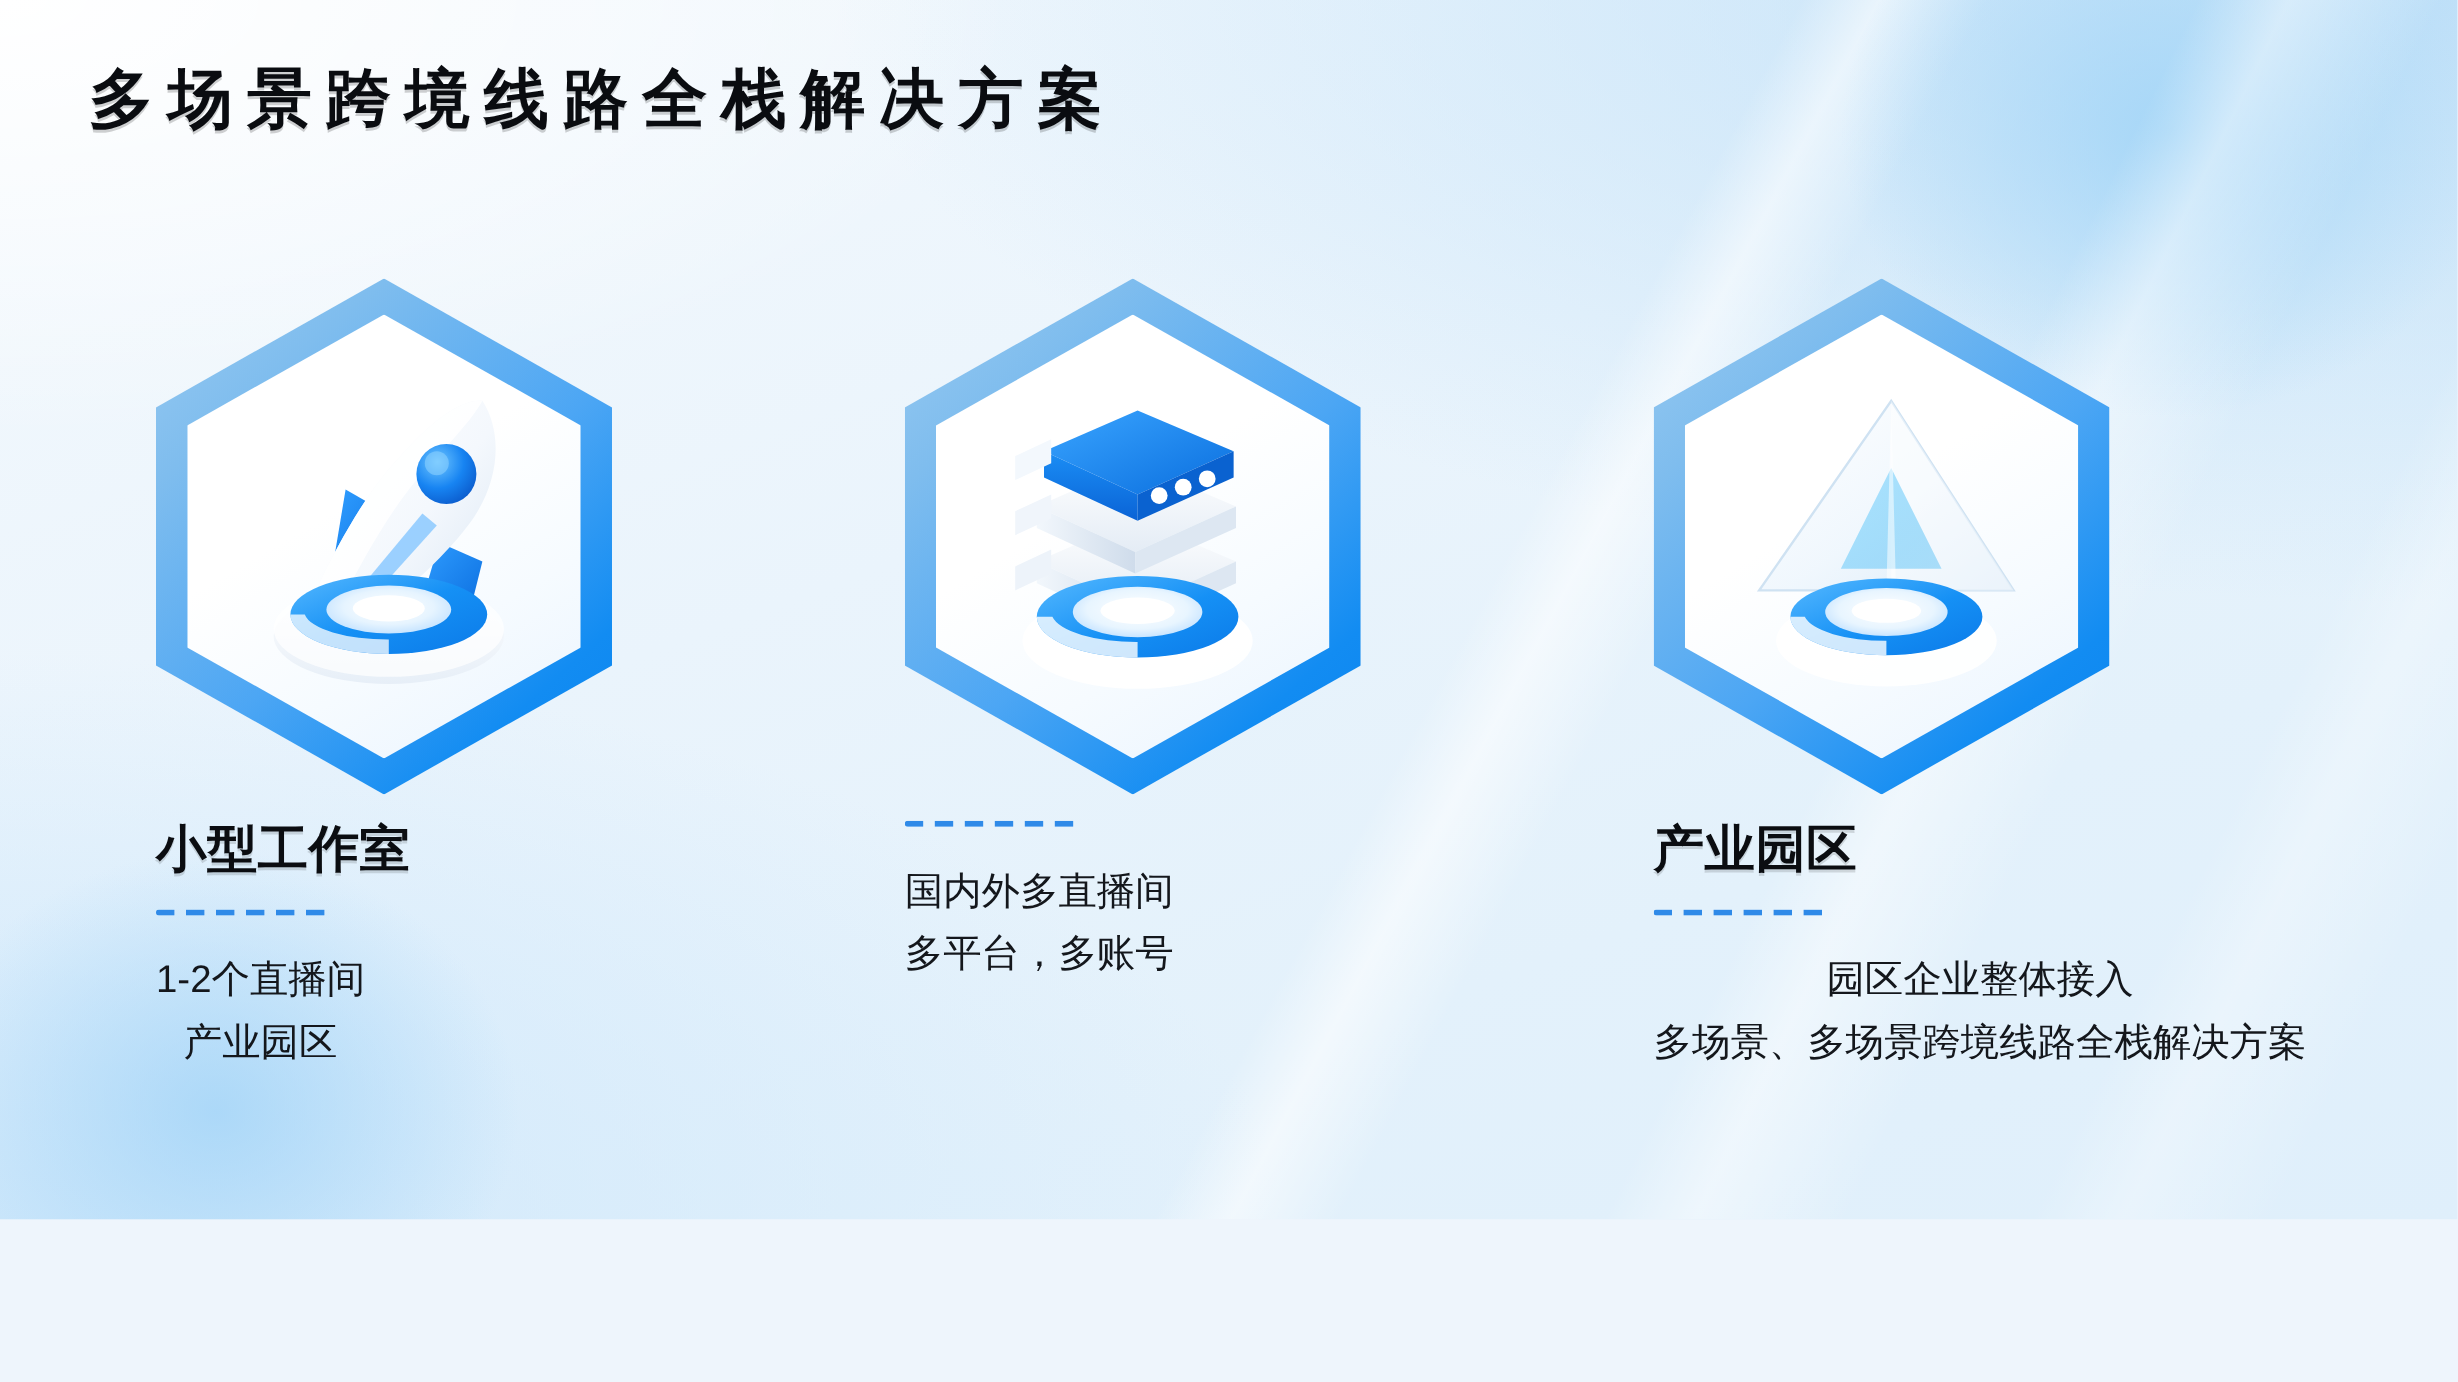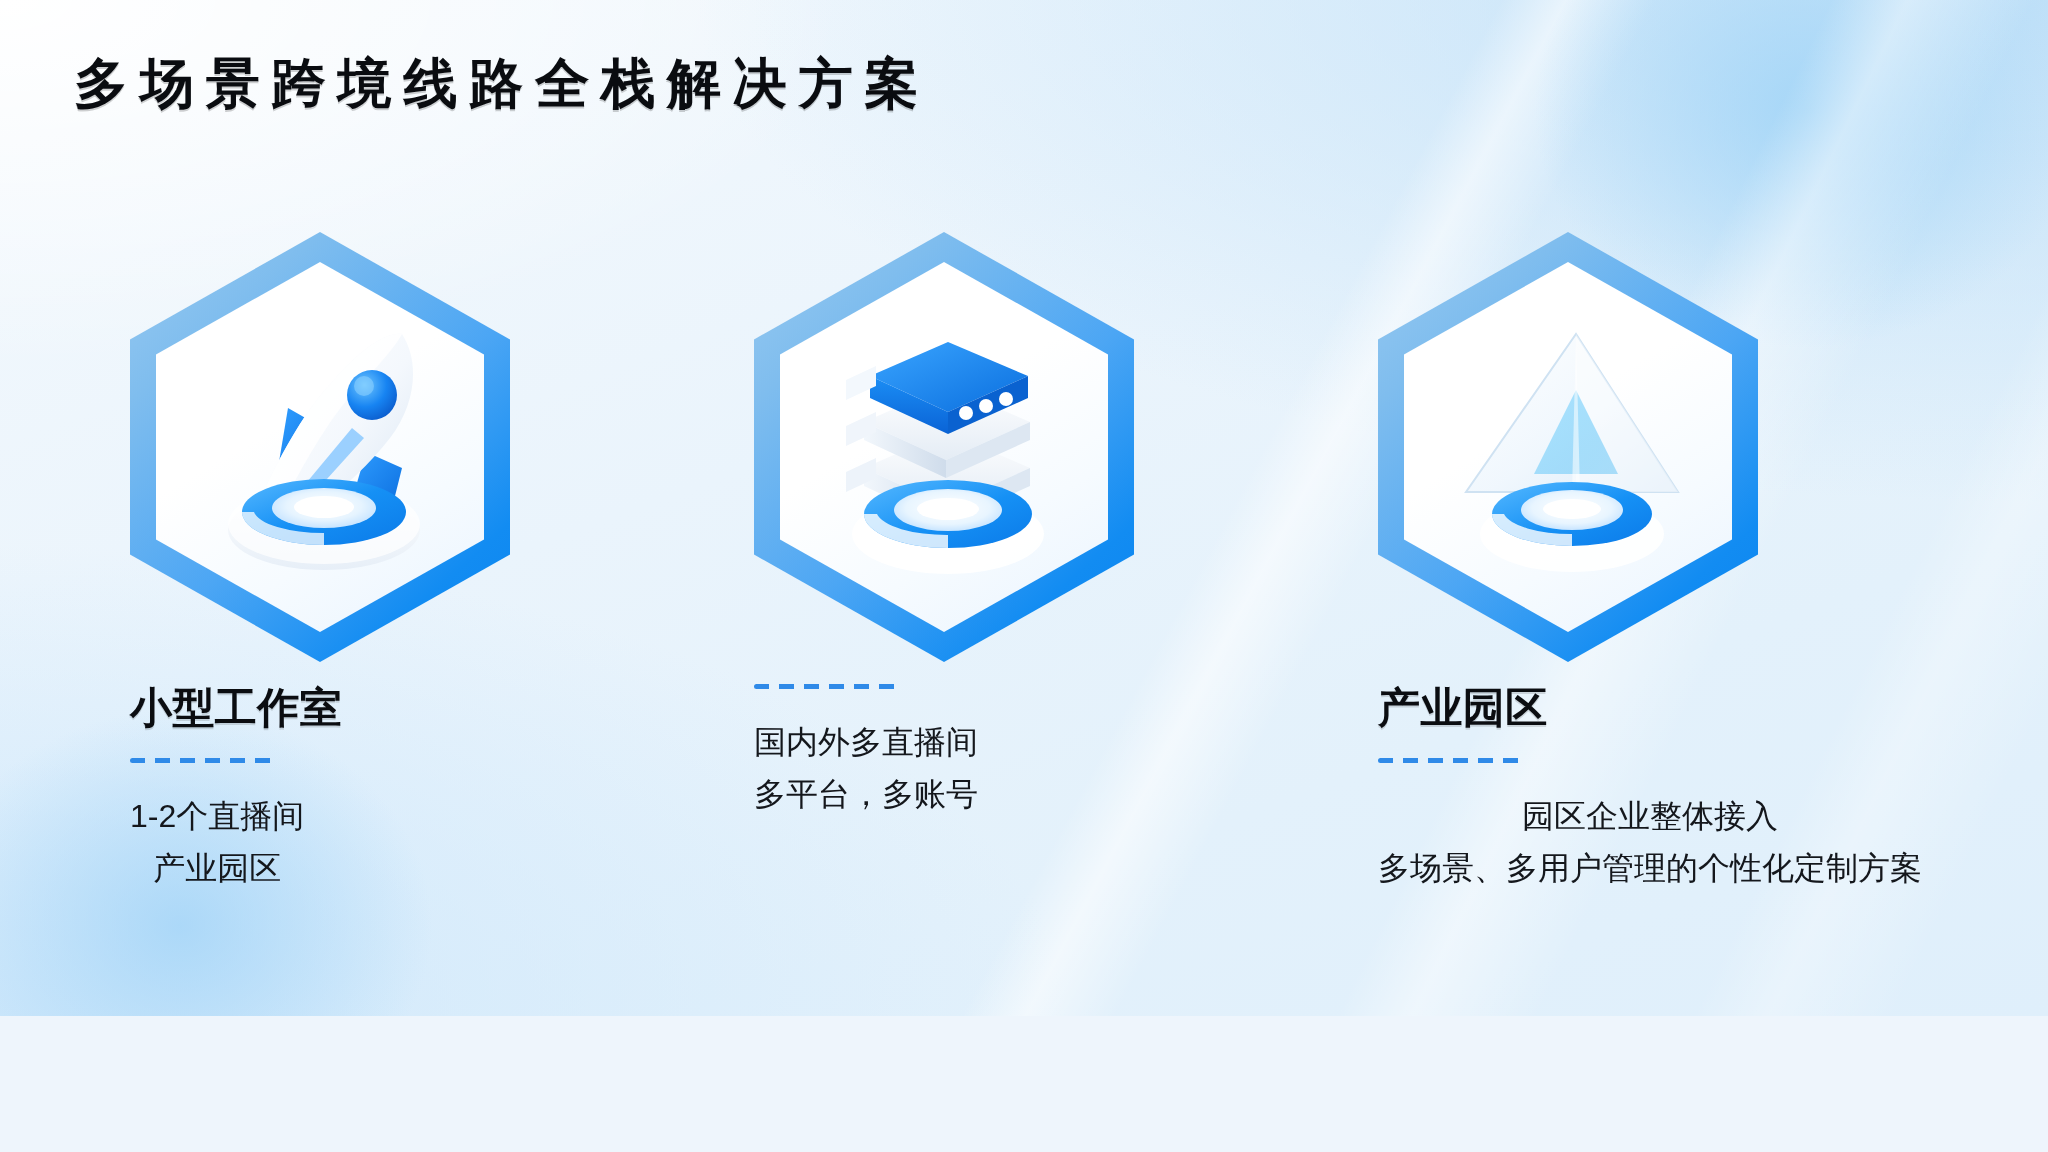"多场景、多用户管理的个性化定制方案" span { text: 用户管理的个性化定制 -> 场景跨境线路全栈解决 }
